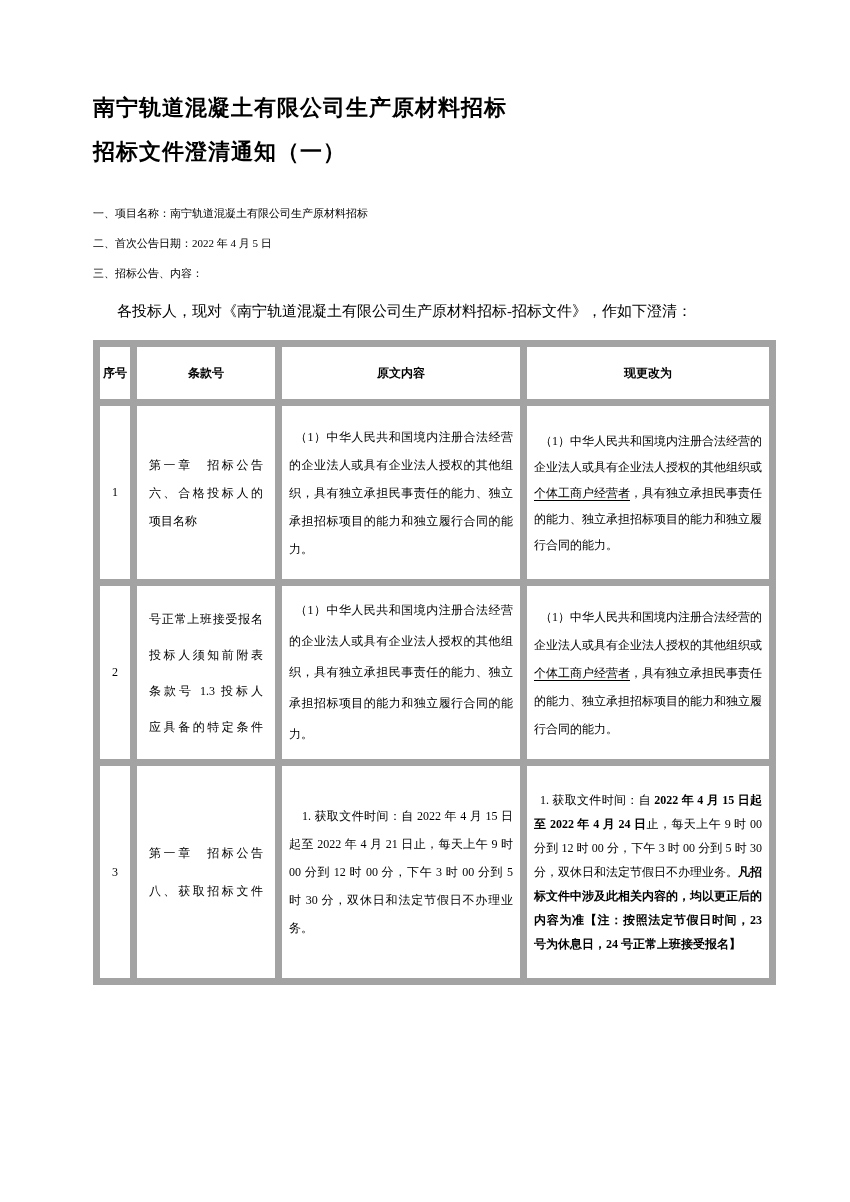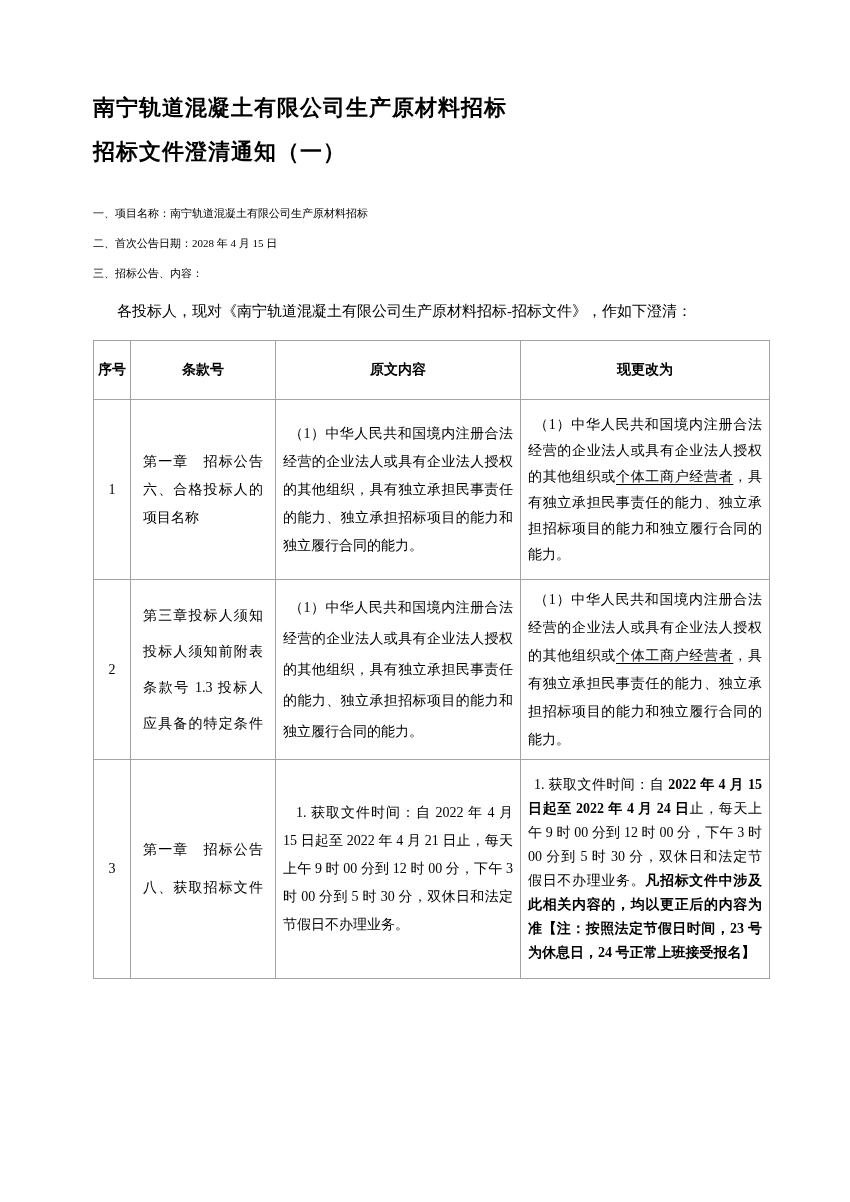"二、首次公告日期：2028 年 4 月 15" div.item-line { text: 2028 年 4 月 15 -> 2022 年 4 月 5 }
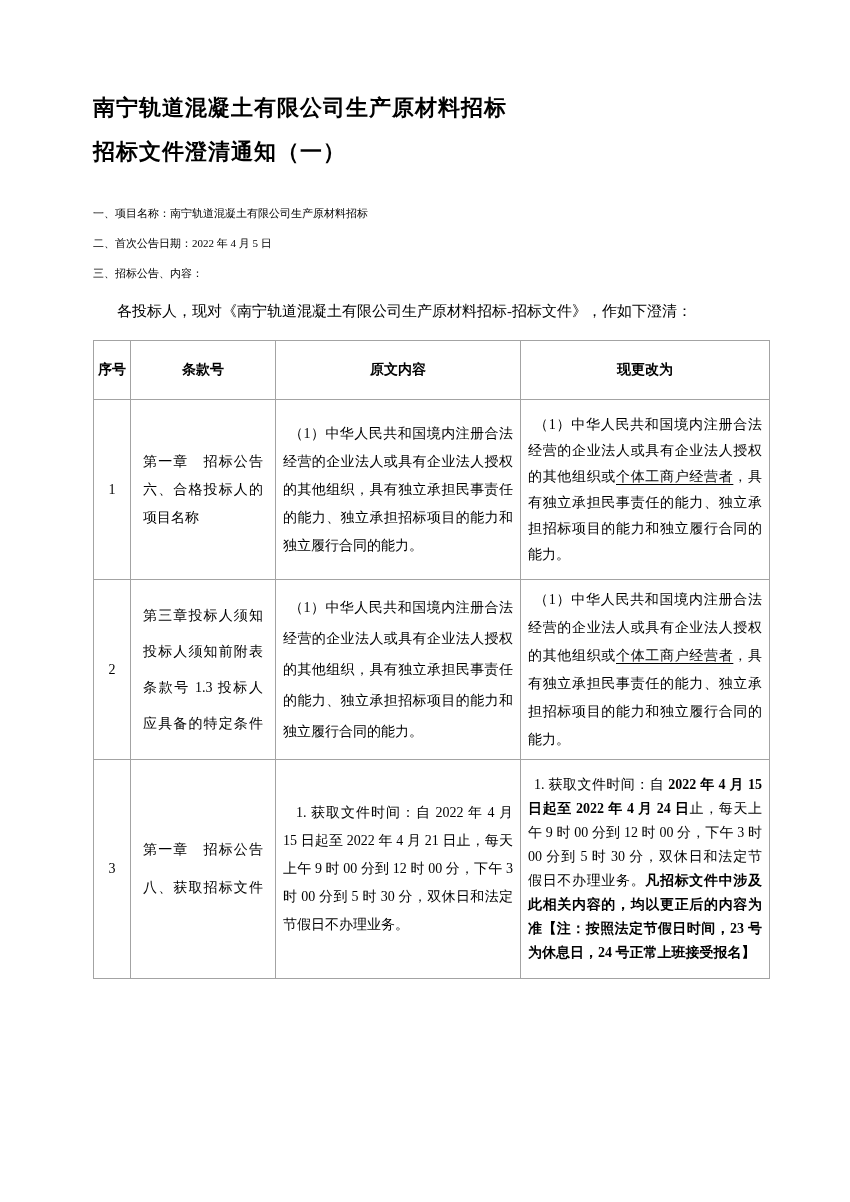"序号" .clarification th, .clarification td { border: 1px solid #a3a3a3 -> 7px solid #a3a3a3; font-size: 14px -> 12px }
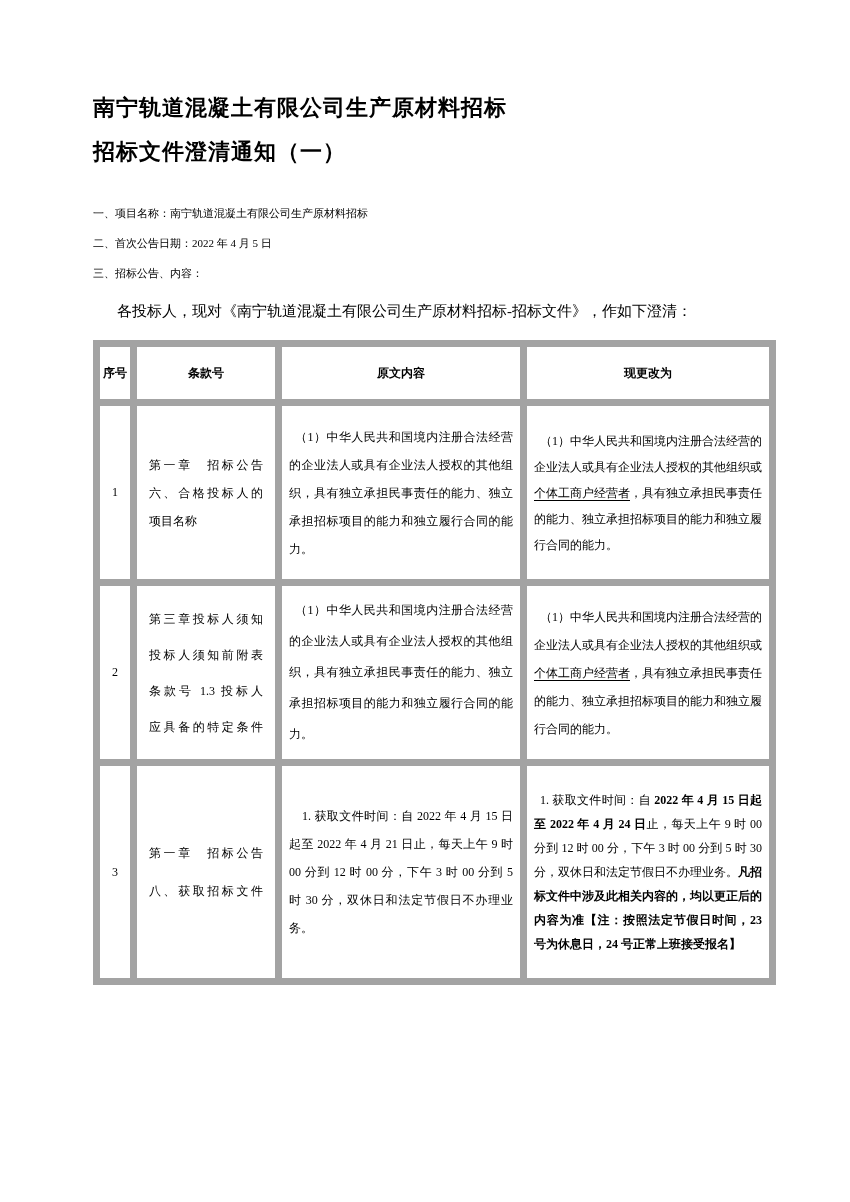"第三章投标人须知" div.clause-line { text: 第三章投标人须知 -> 号正常上班接受报名 }
